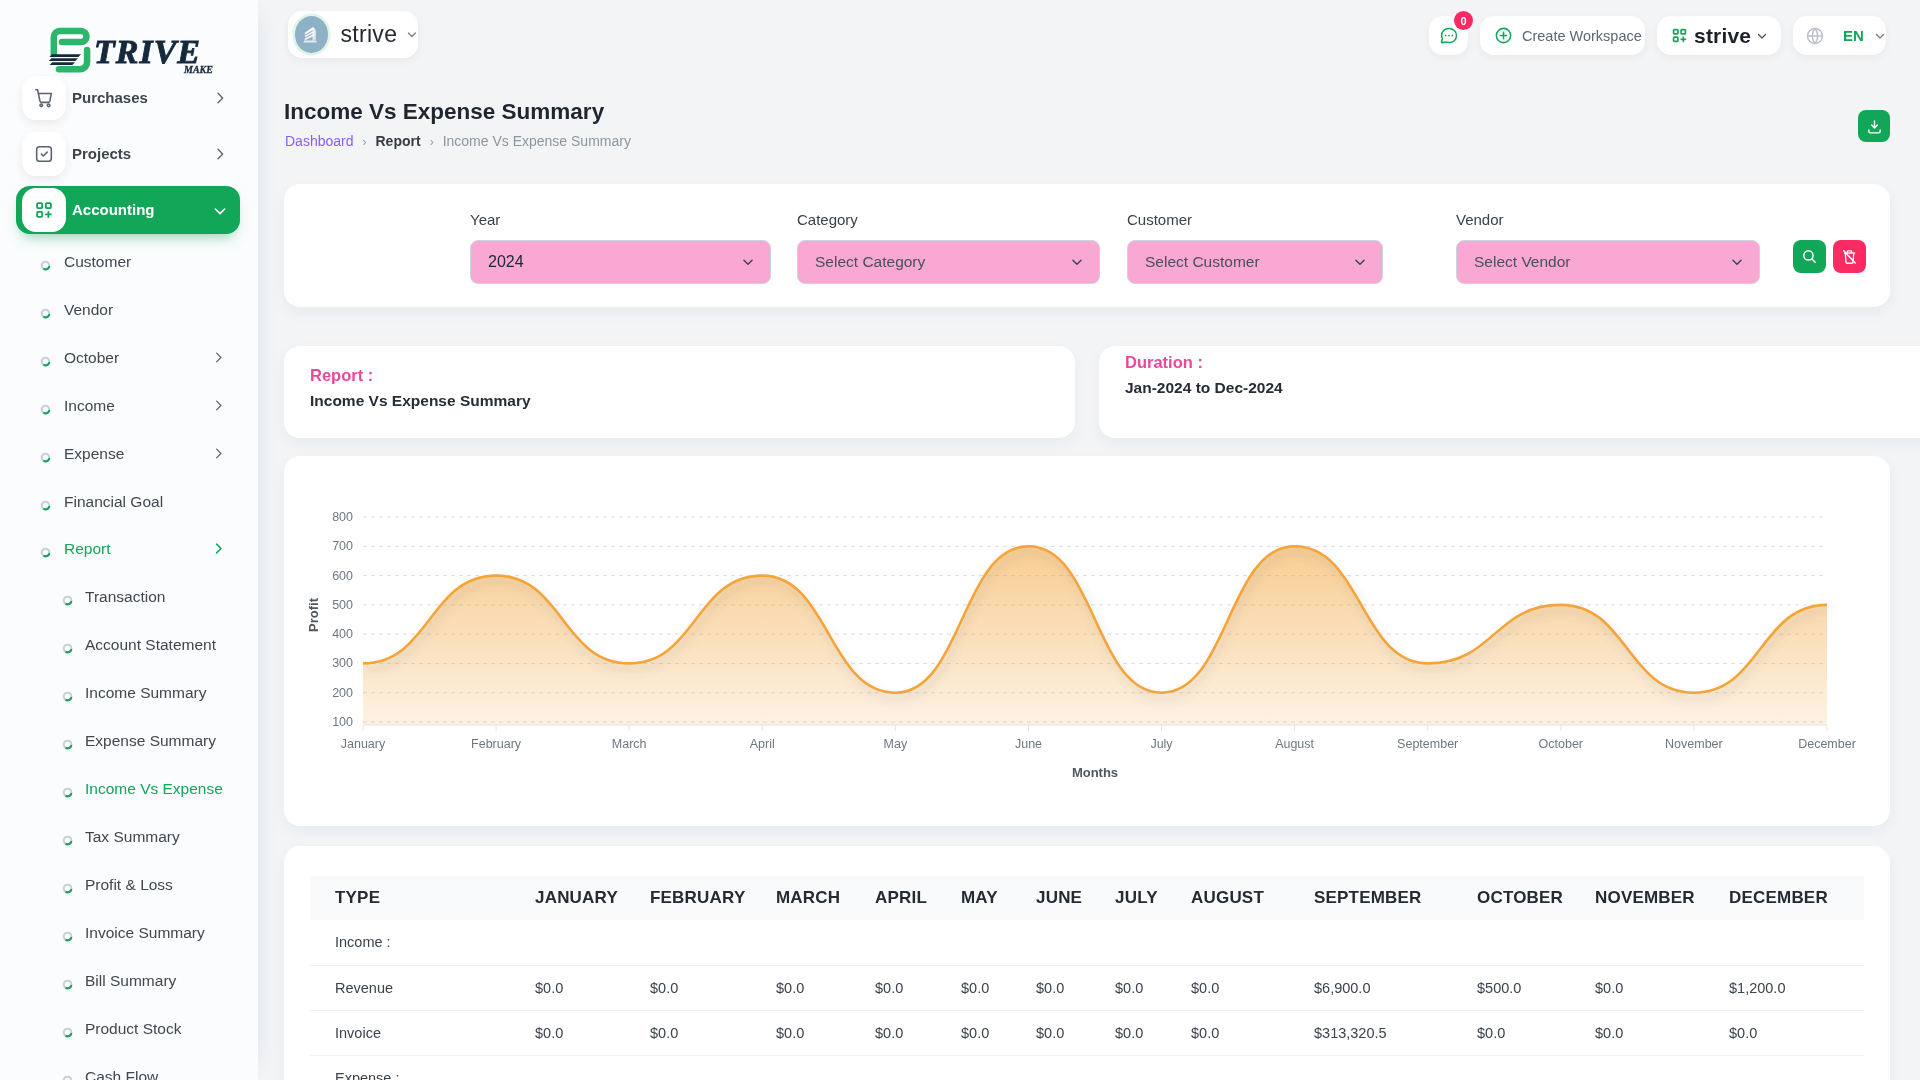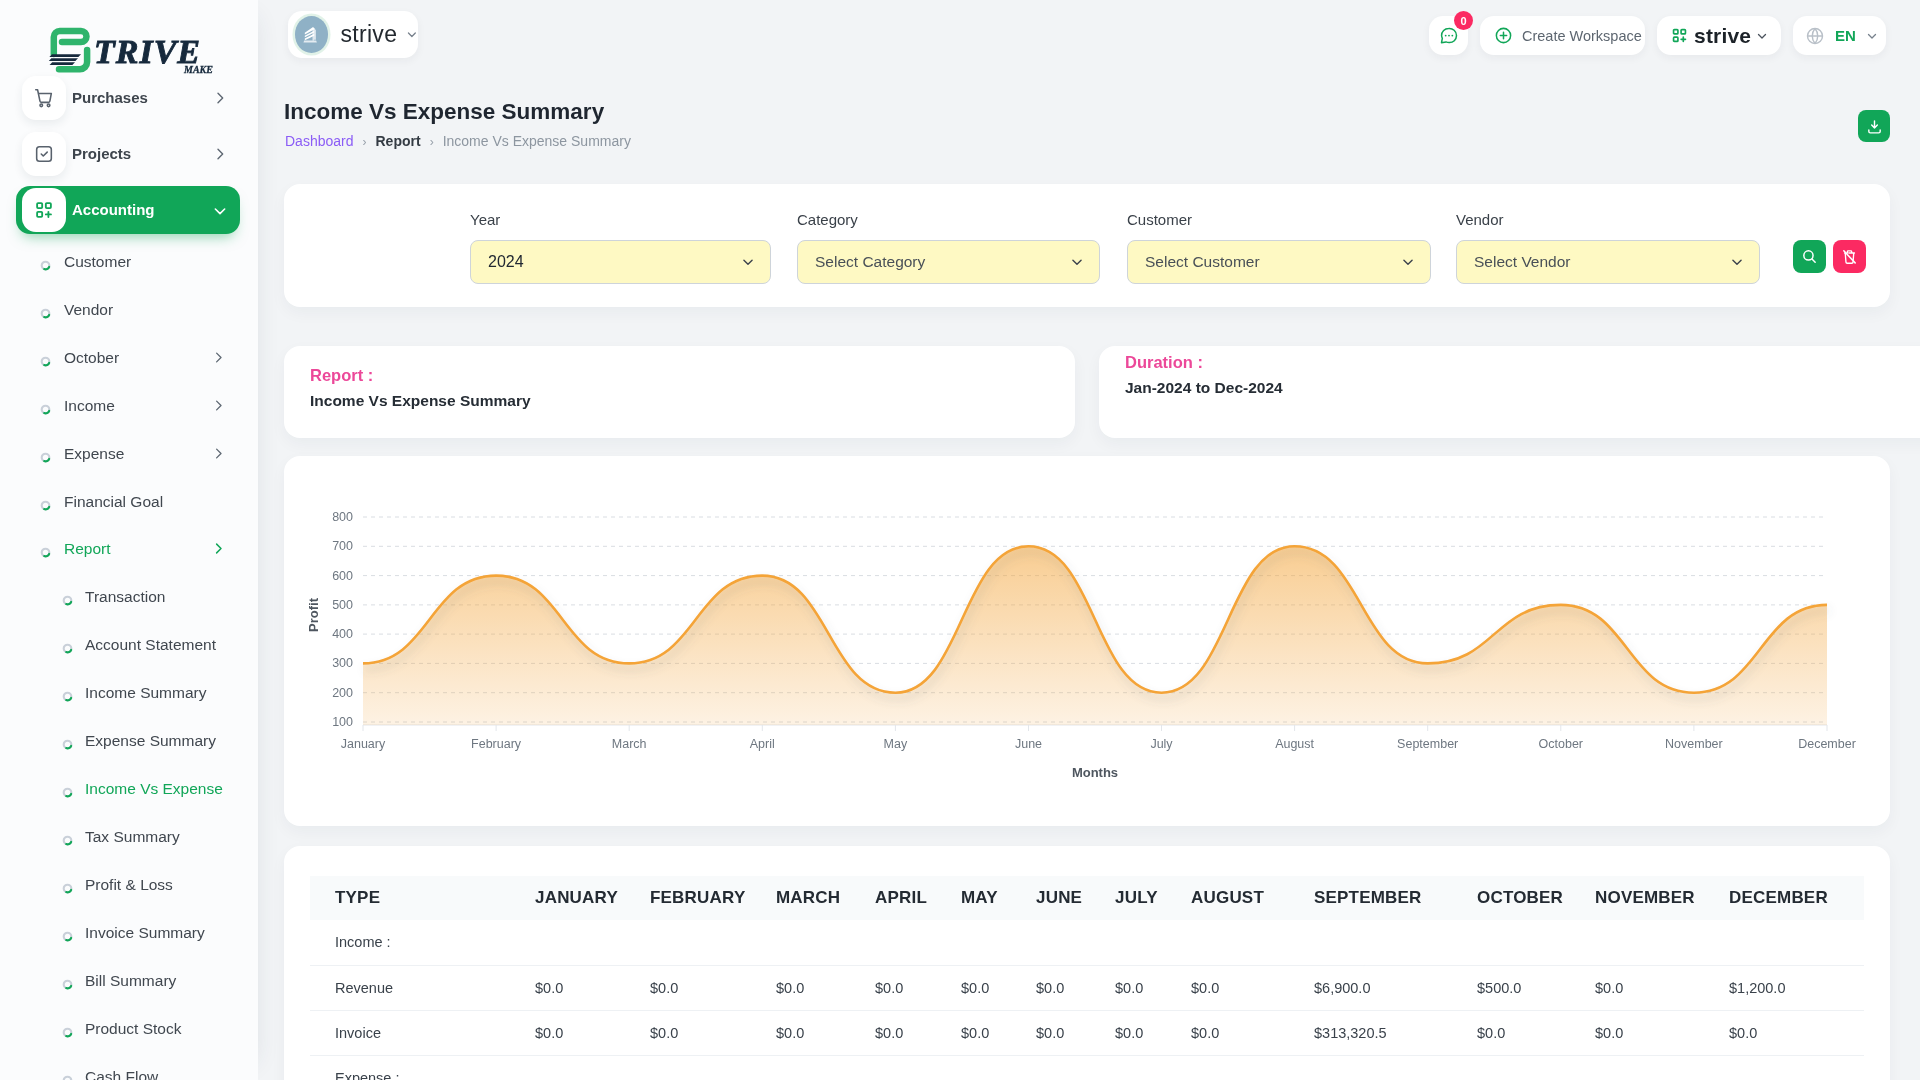"EN" span { margin-left: 10px -> 18px }
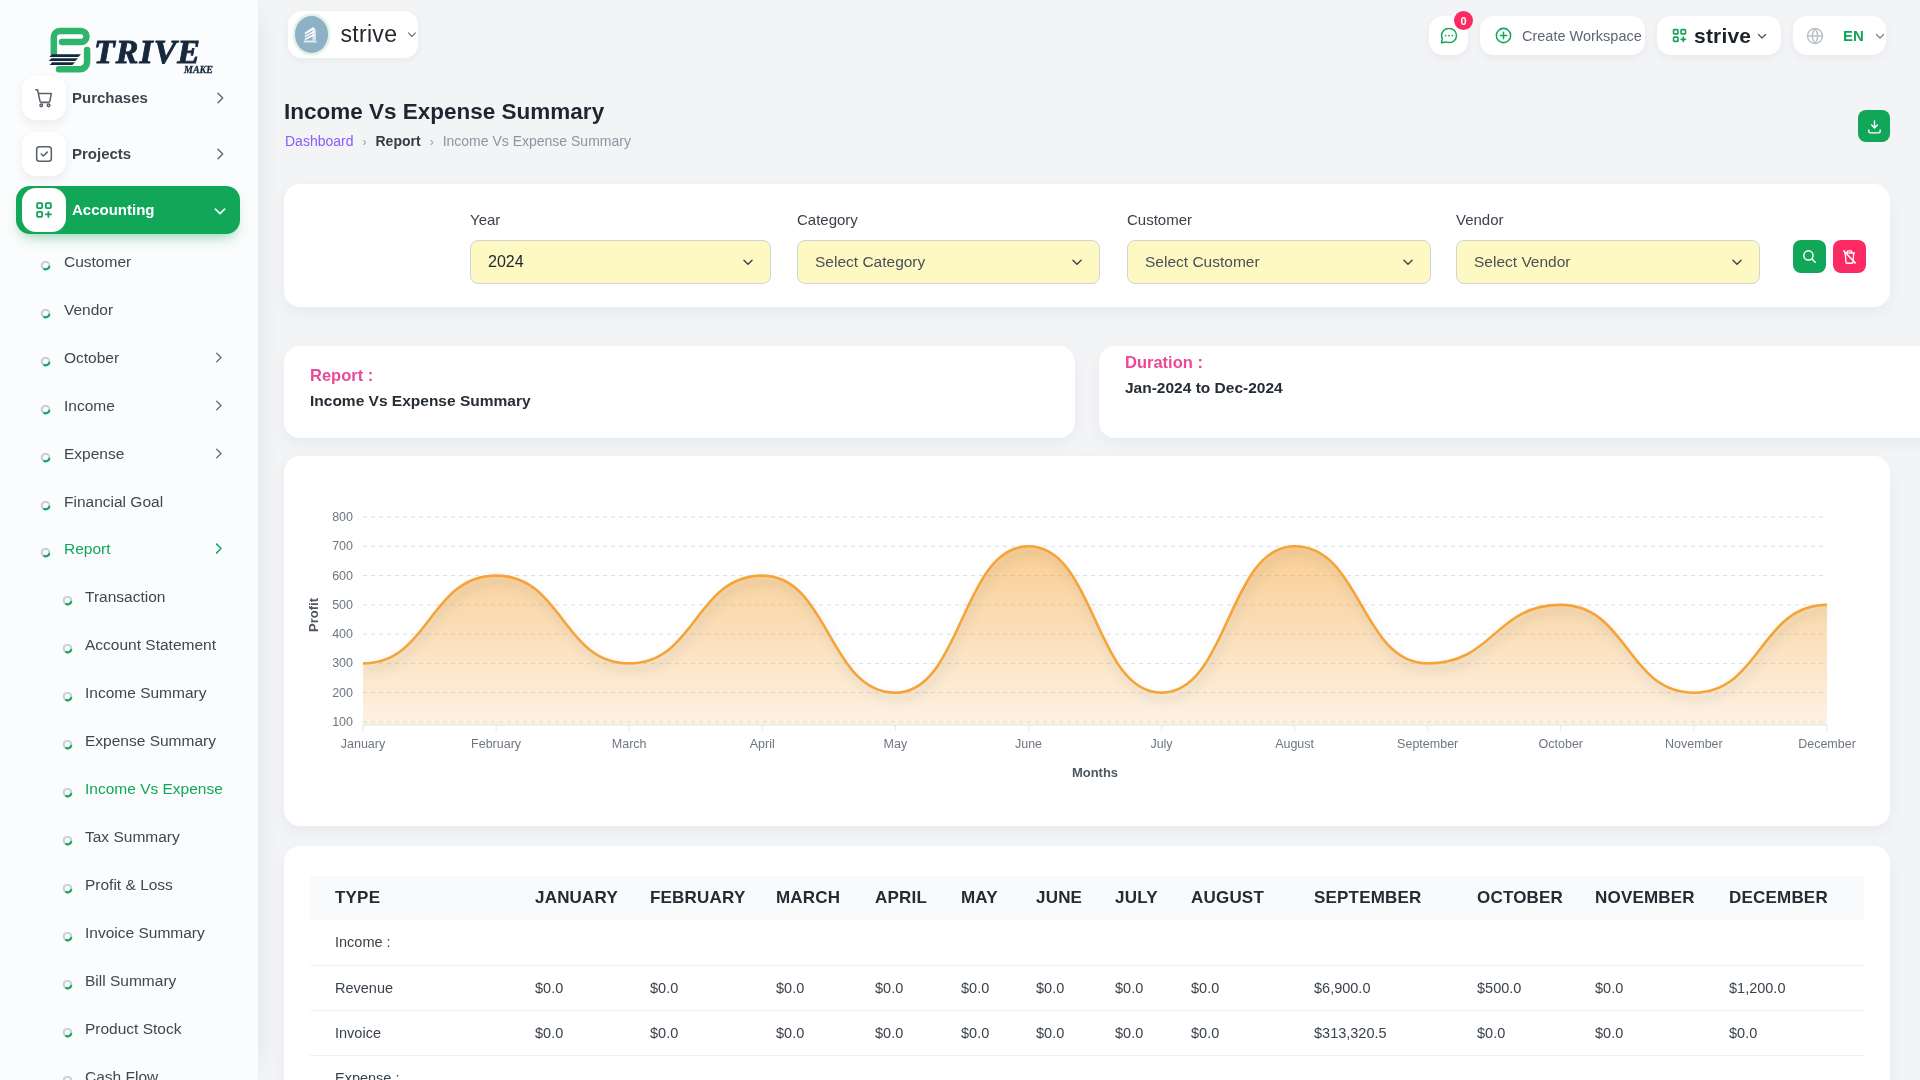"2024" .fselect { background: #fef9c3 -> #f9a8d4 }
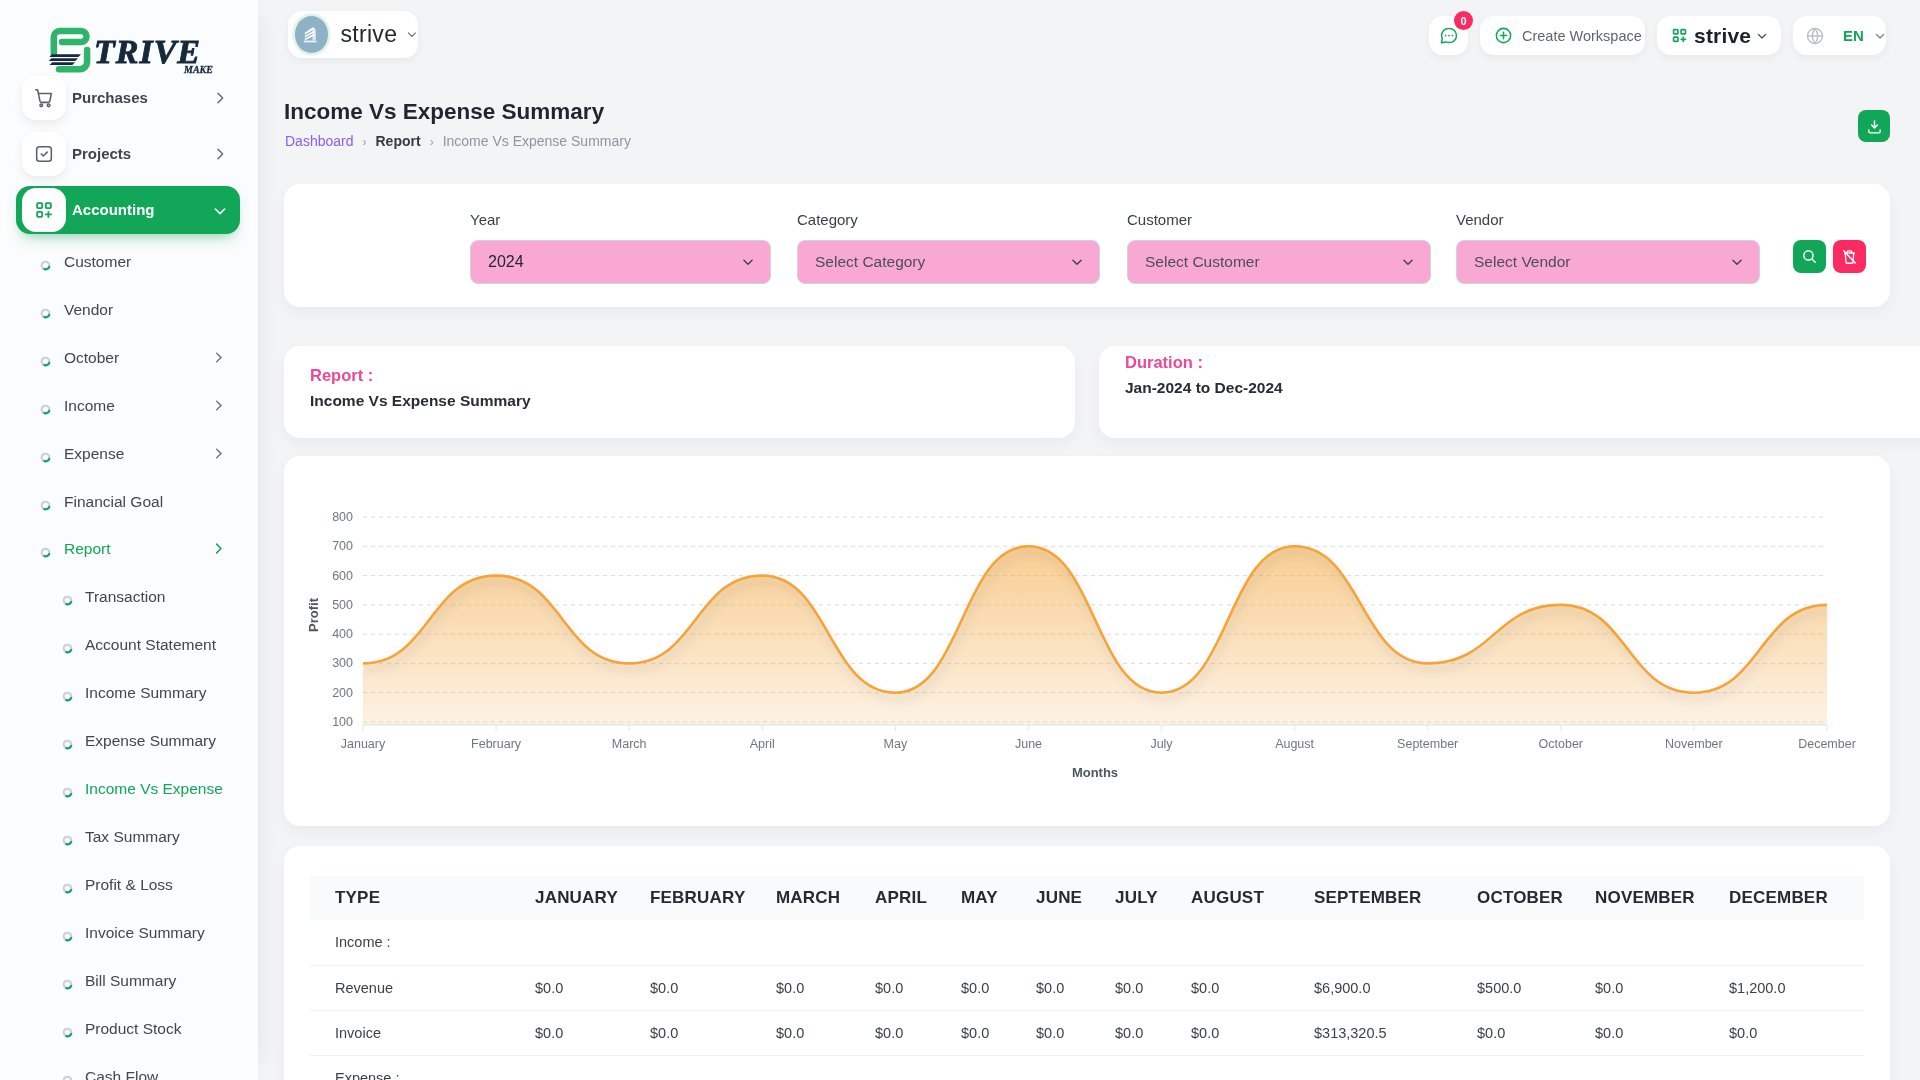"Select Customer" div.fselect { width: 304px -> 256px }
